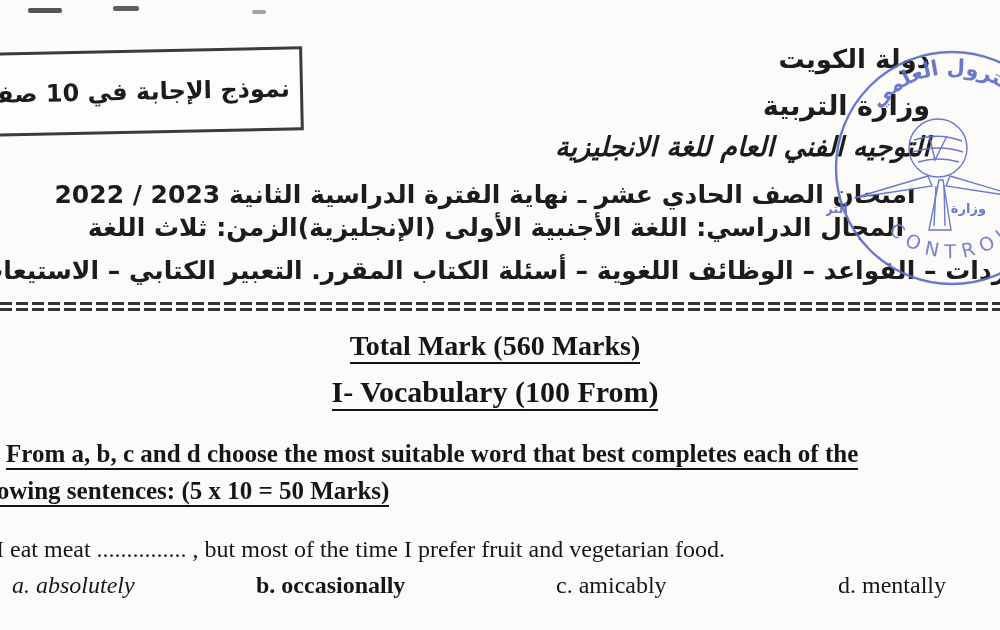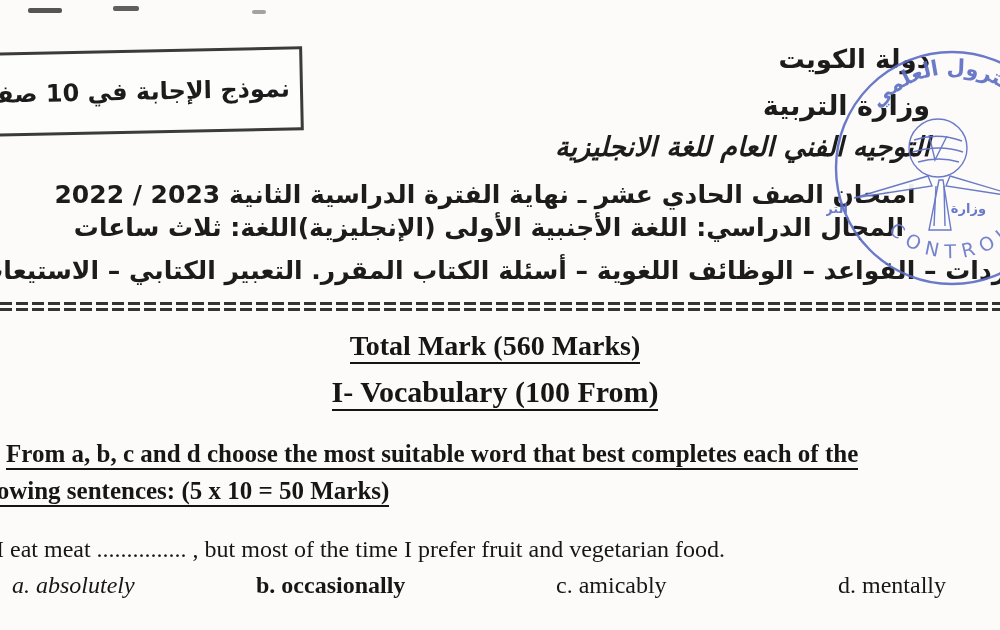"اللغة: ثلاث ساعات" span.arabic { text: اللغة: ثلاث ساعات -> الزمن: ثلاث اللغة }
